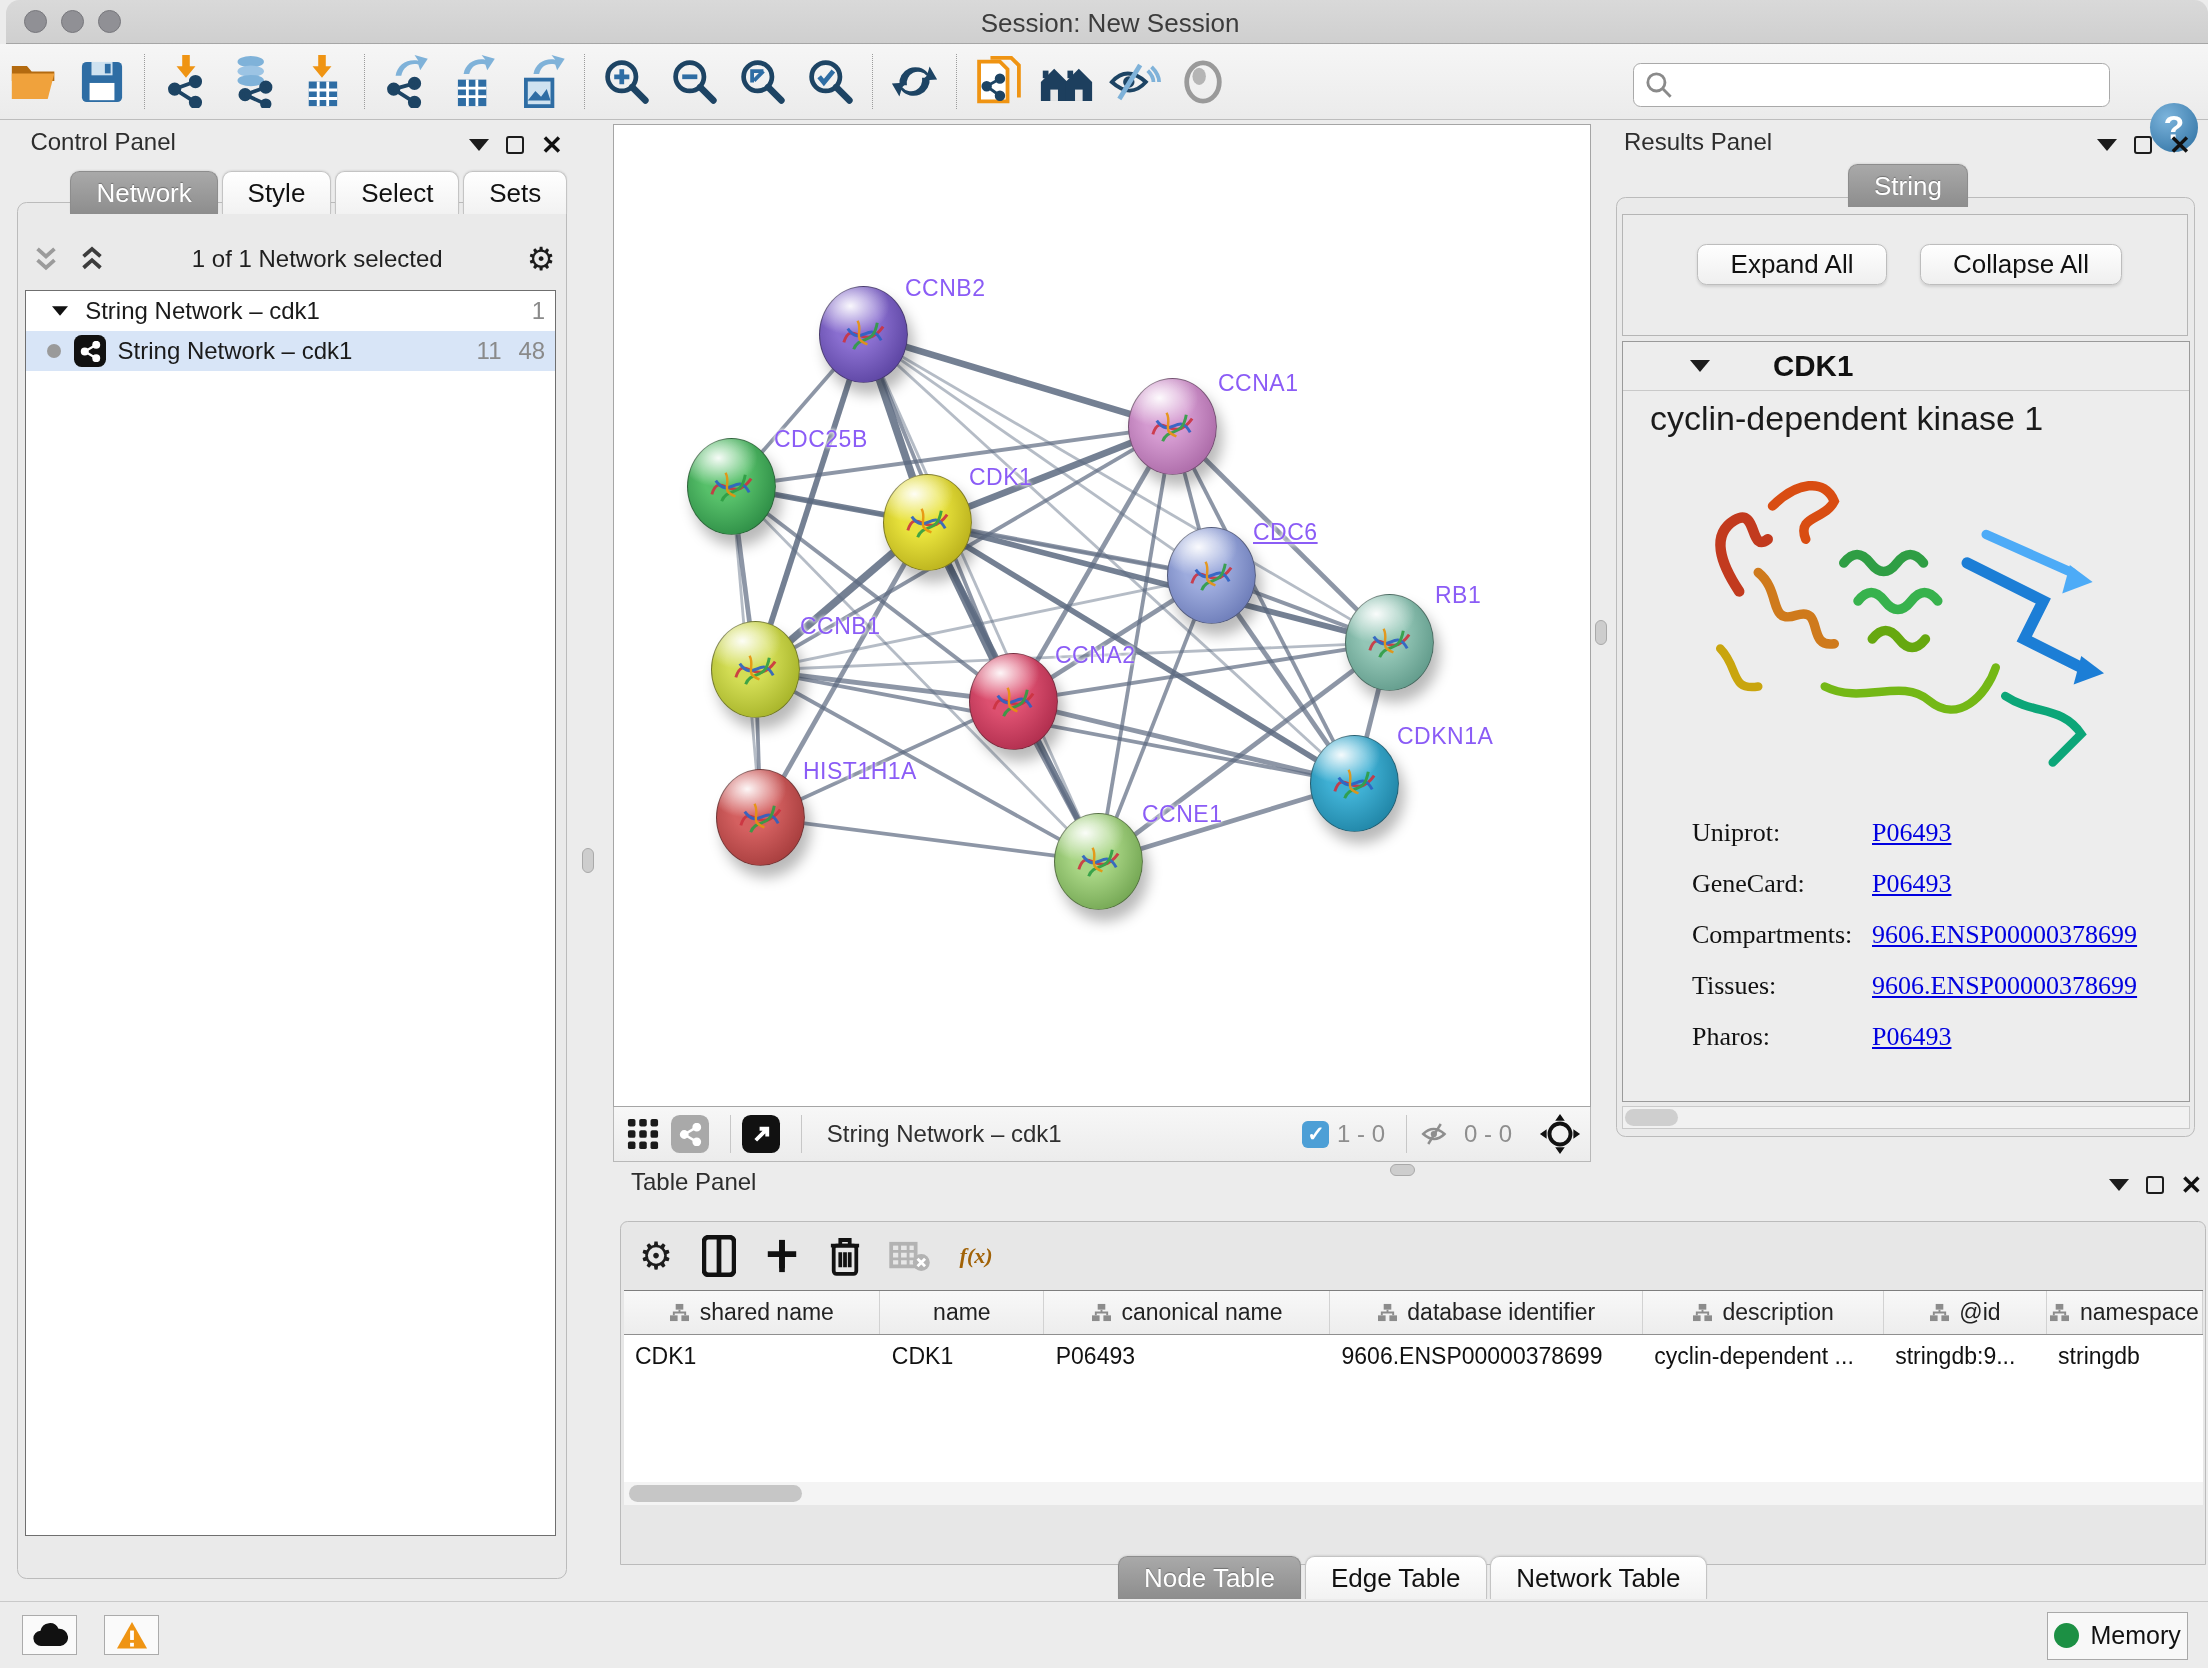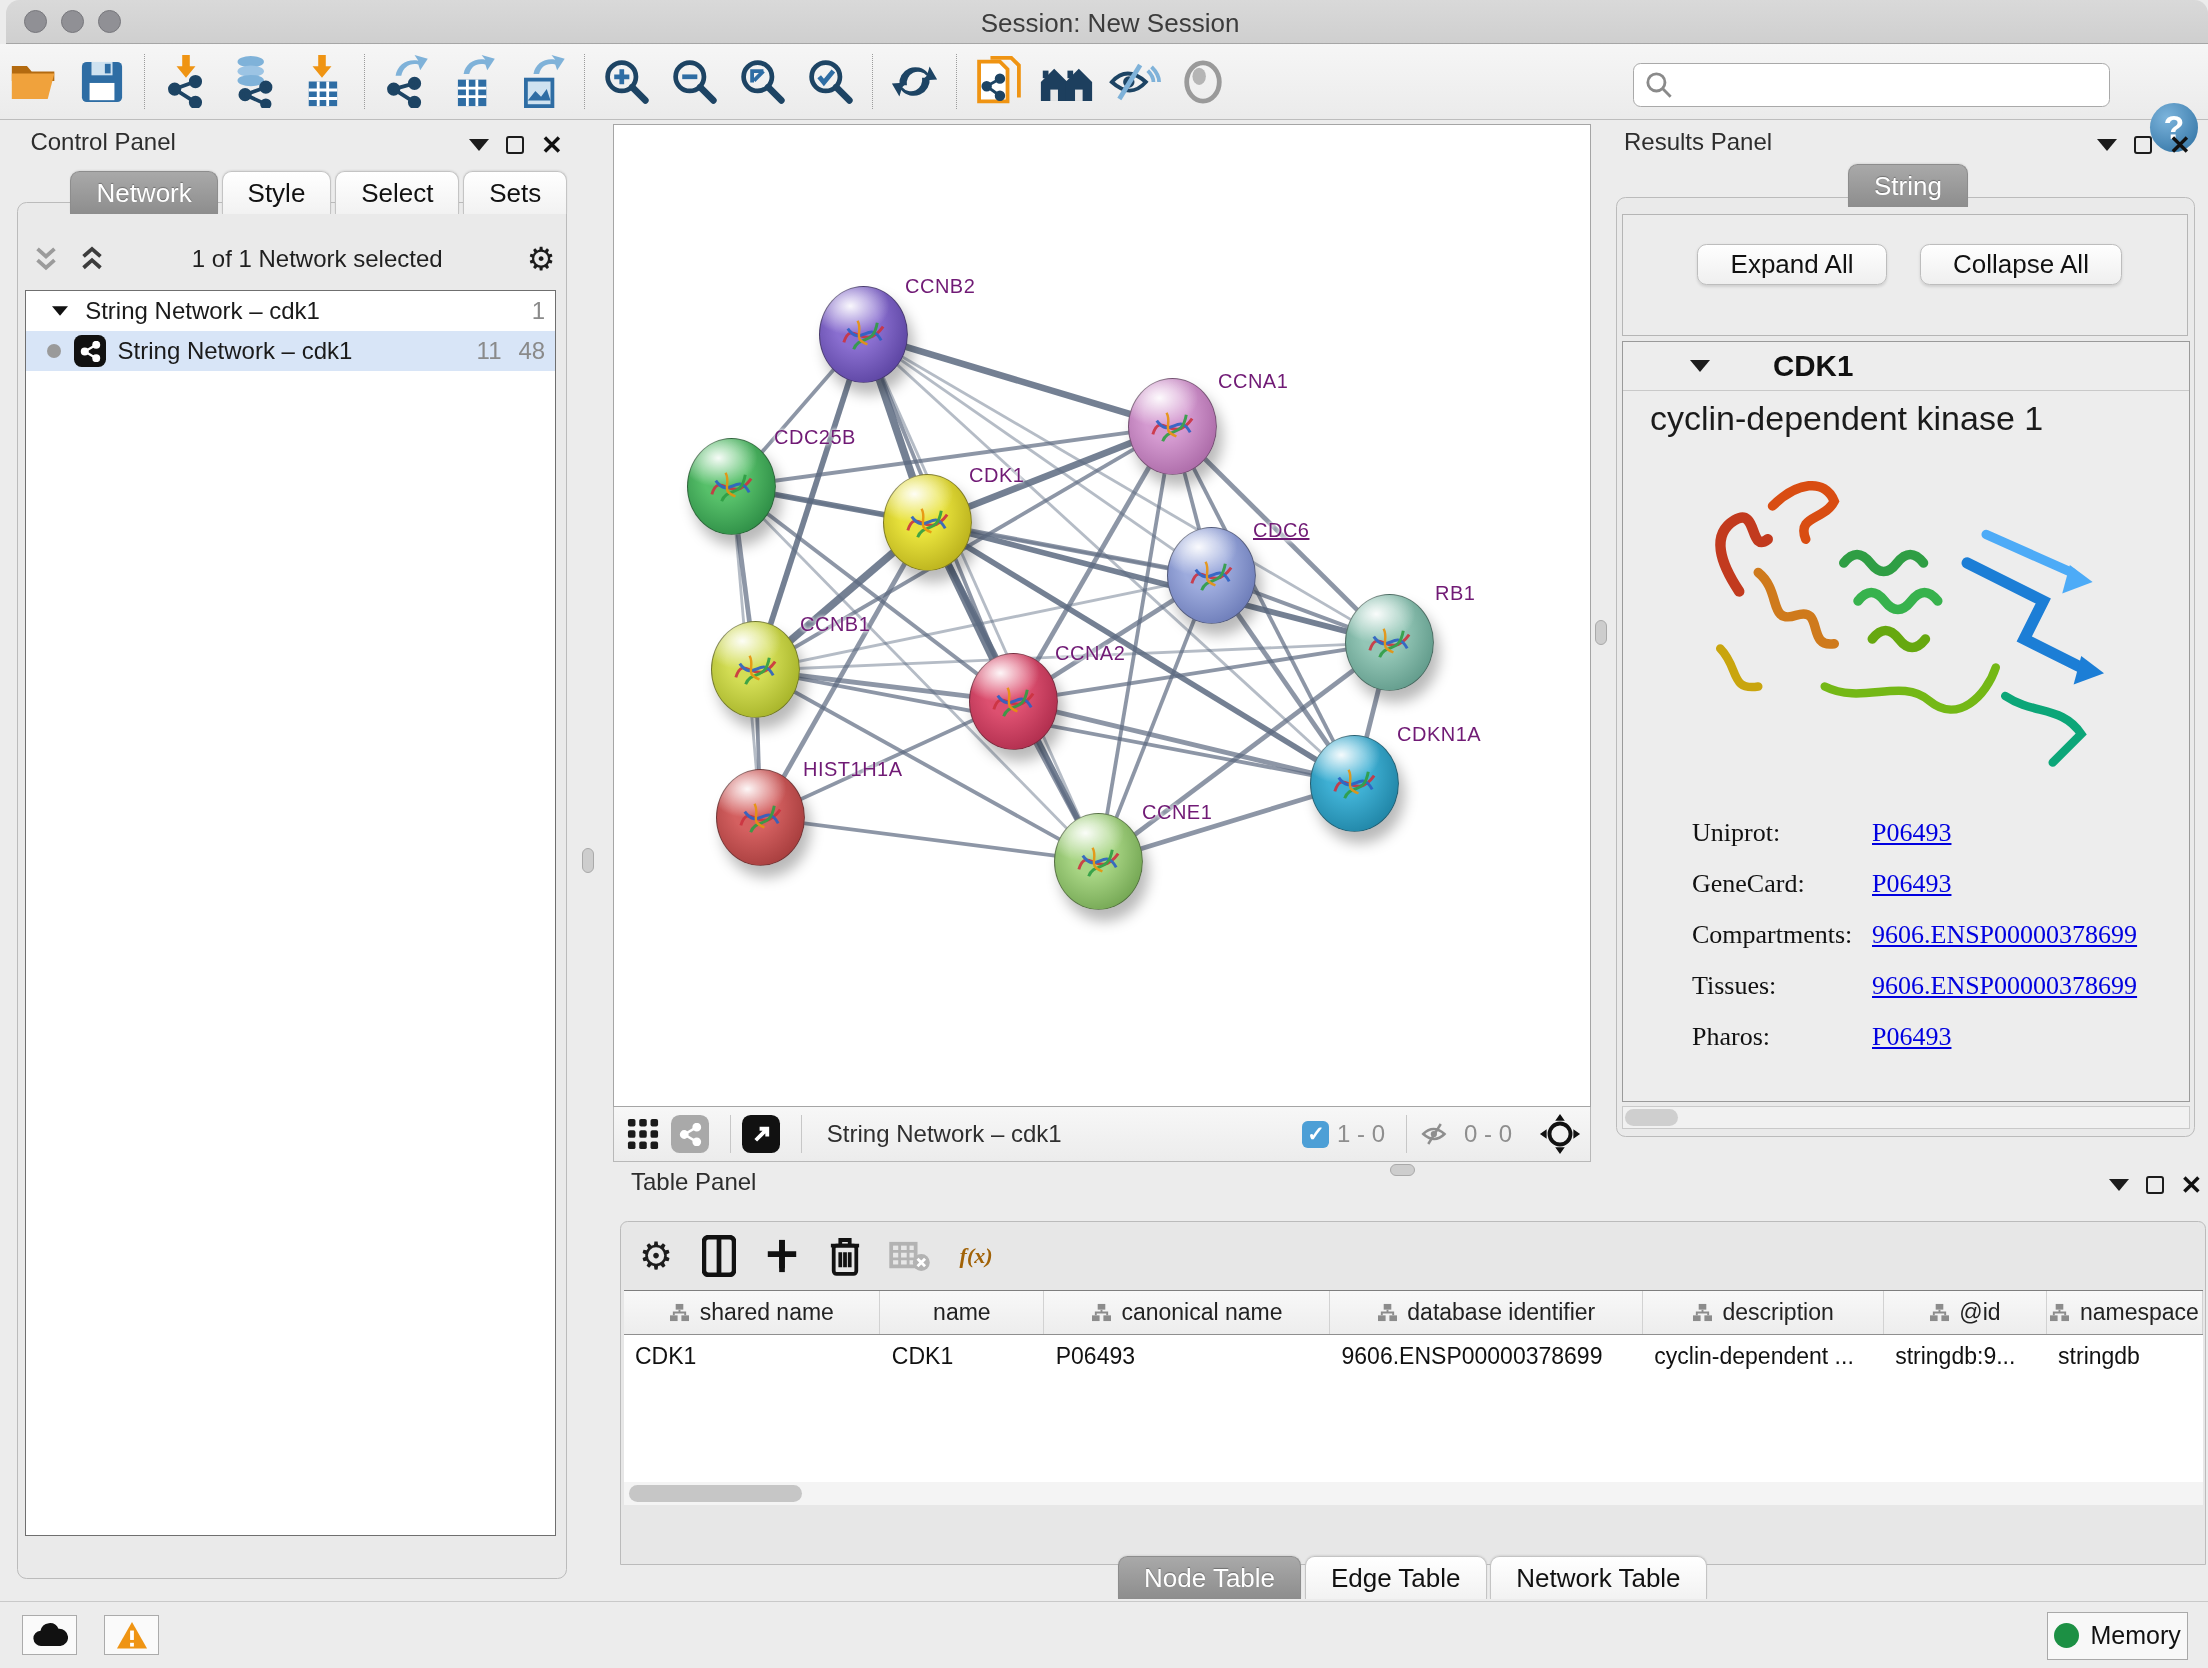"CCNB2" .pnode-label { color: #701a75 -> #8b5cf6; font-size: 20px -> 23px }
